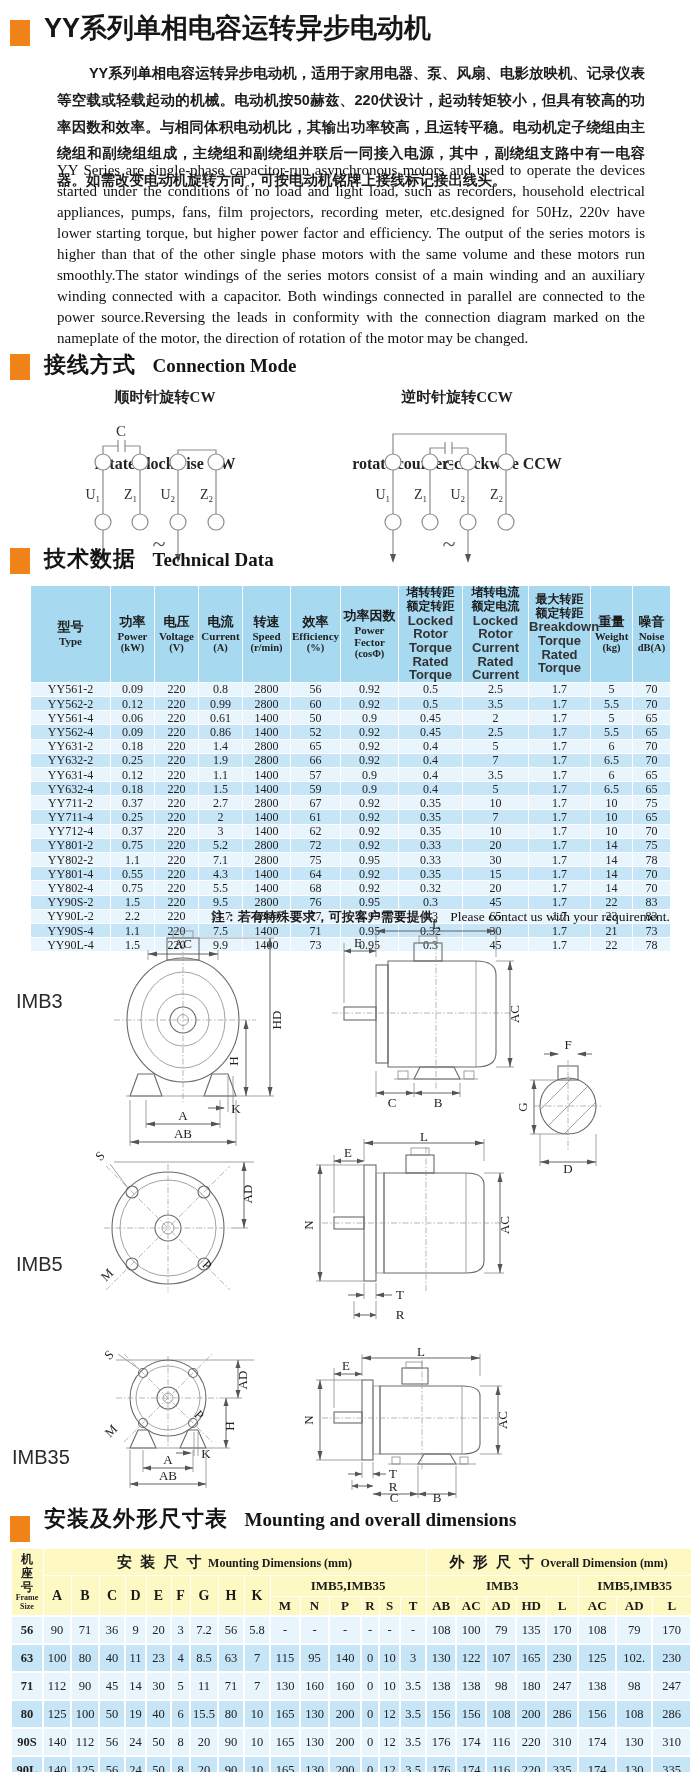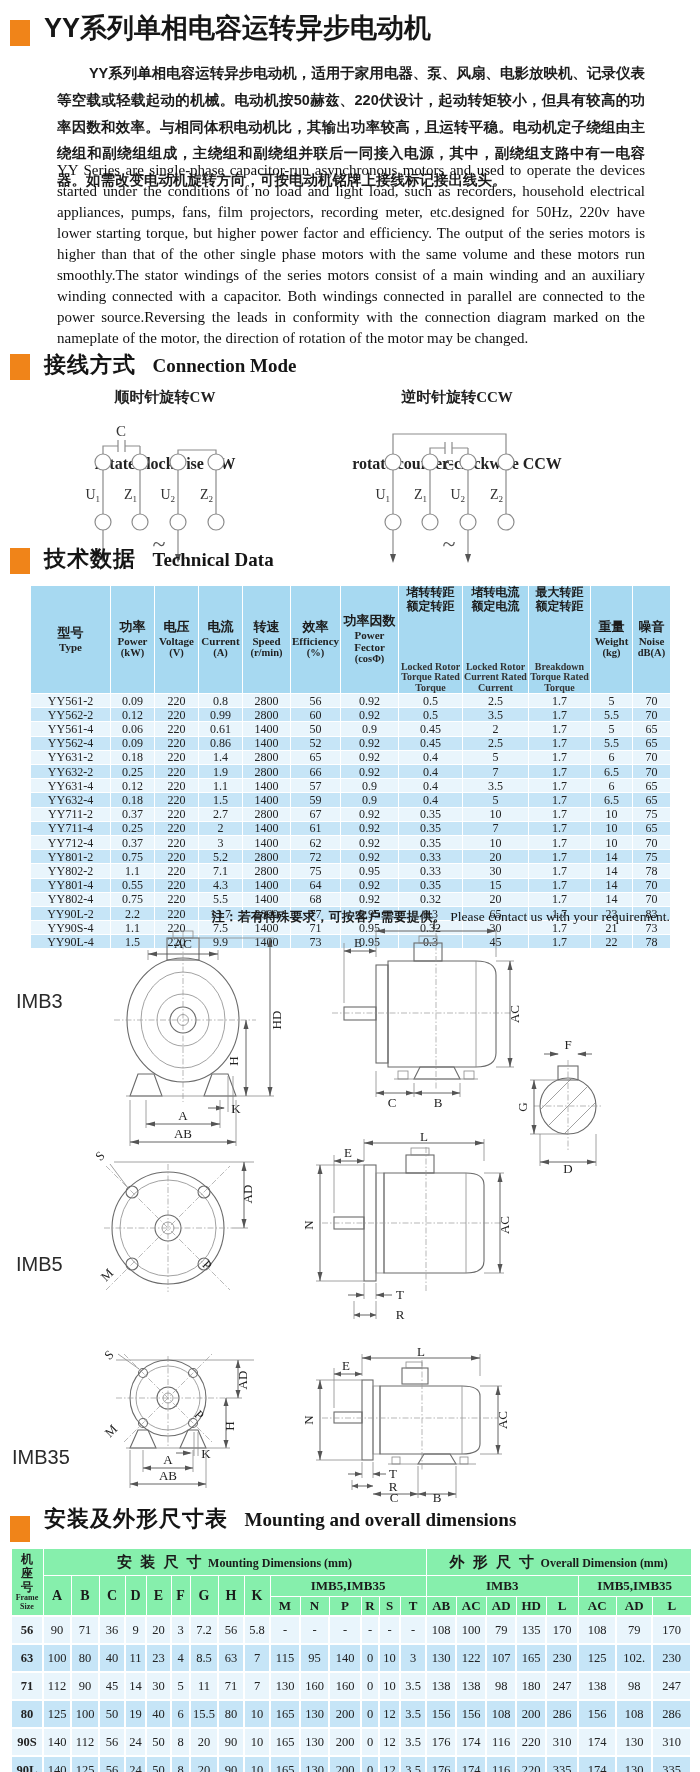"Locked Rotor Torque Rated Torque" .ttable .hen2 { font-family: Liberation Serif, serif -> Liberation Sans, sans-serif; font-size: 10px -> 13px; margin-top: 48px -> none }
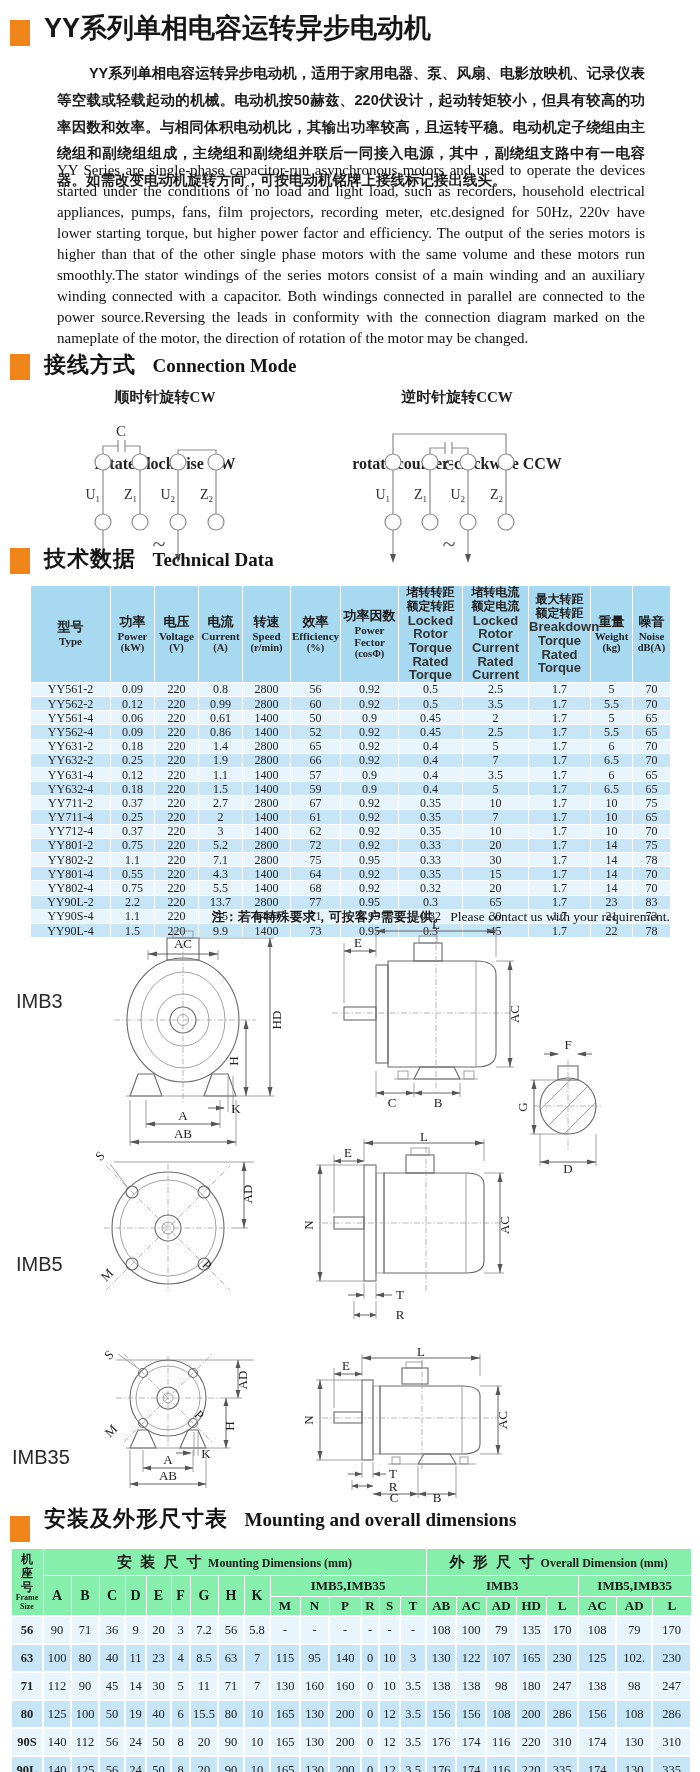"YY90S-2" tr { html: none -> <tr> <td>YY90S-2</td> <td>1.5</td> <td>220</td> <td>9.5</td> <td>2800</td> <td>76</td> <td>0.95</td> <td>0.3</td> <td>45</td> <td>1.7</td> <td>22</td> <td>83</td> </tr> }
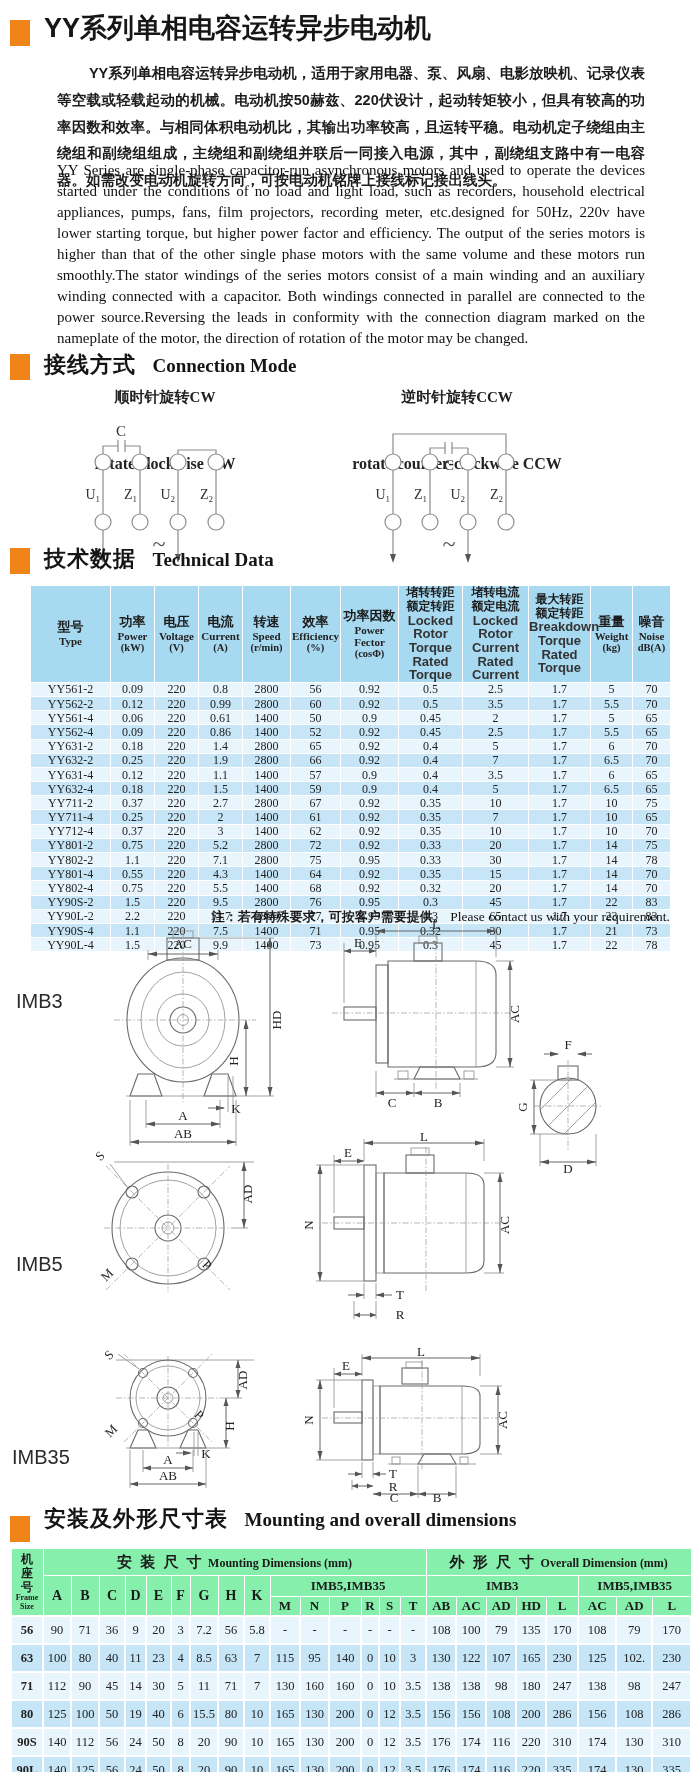"机座号" .mtable thead th { background: #86efac -> #fef9c3 }
